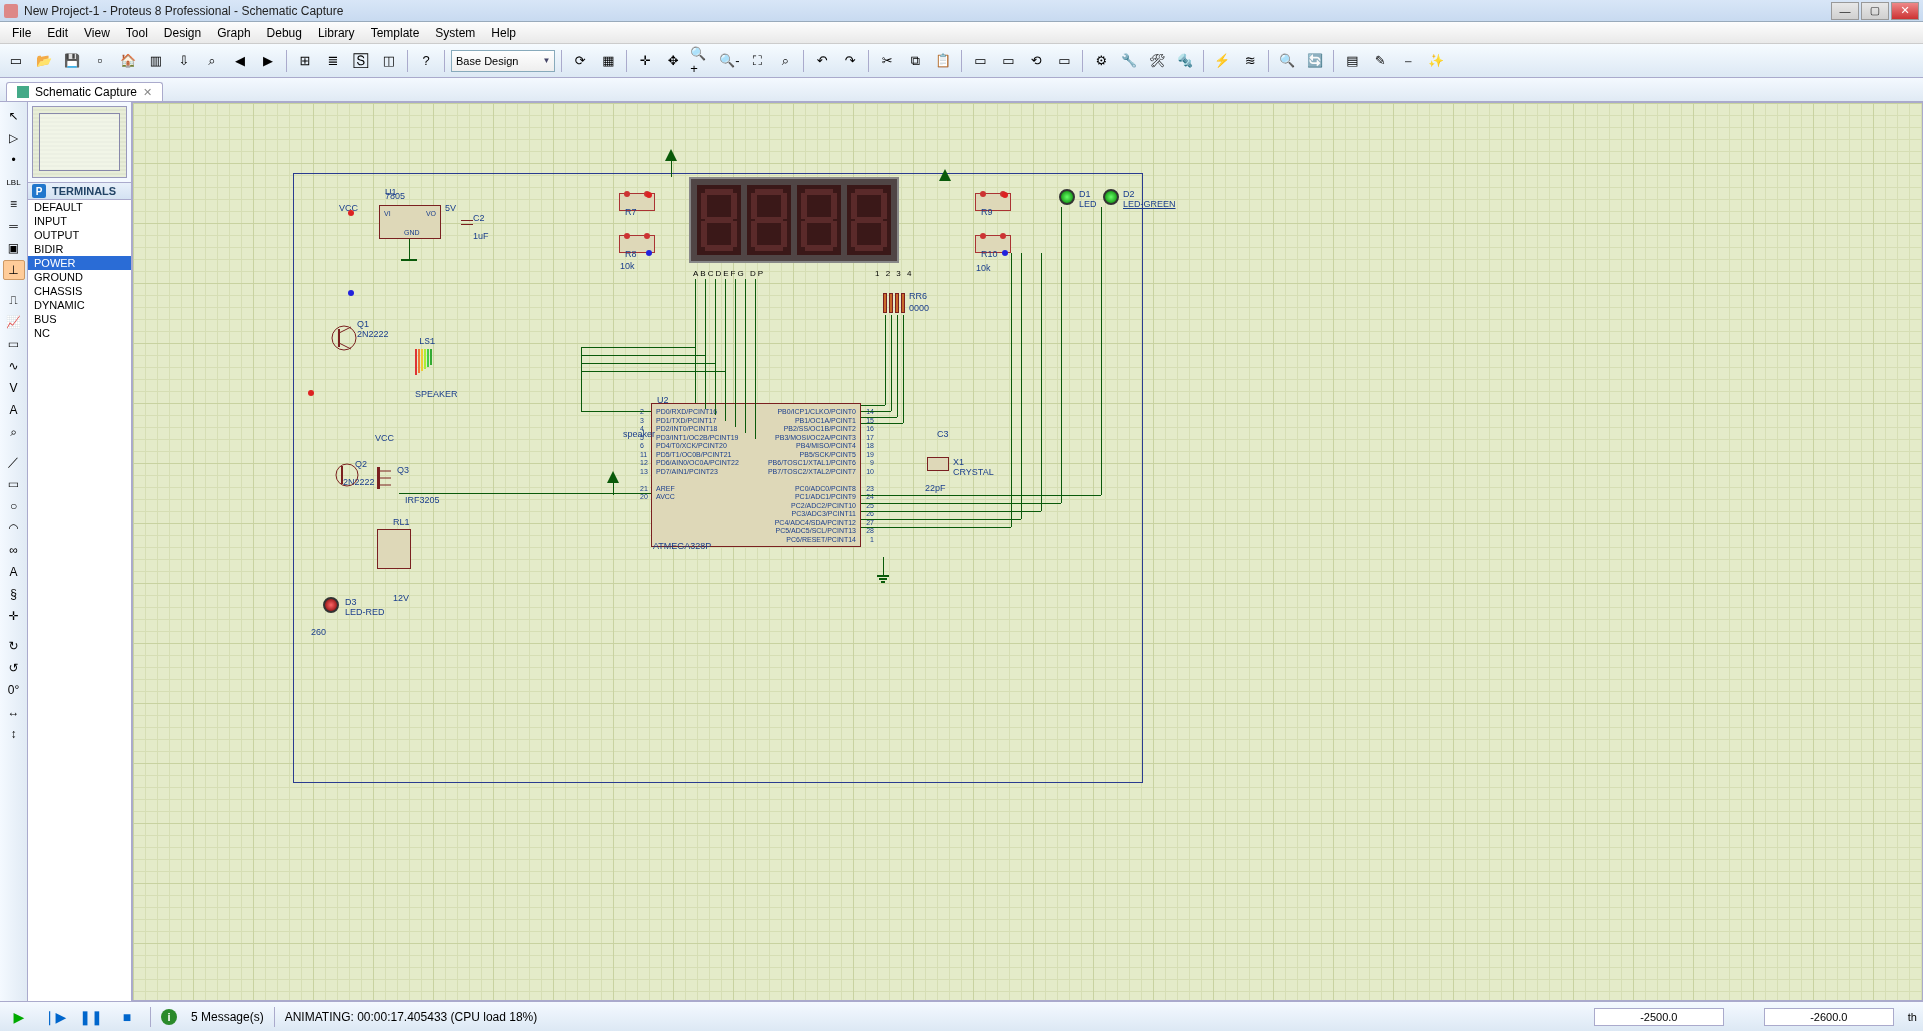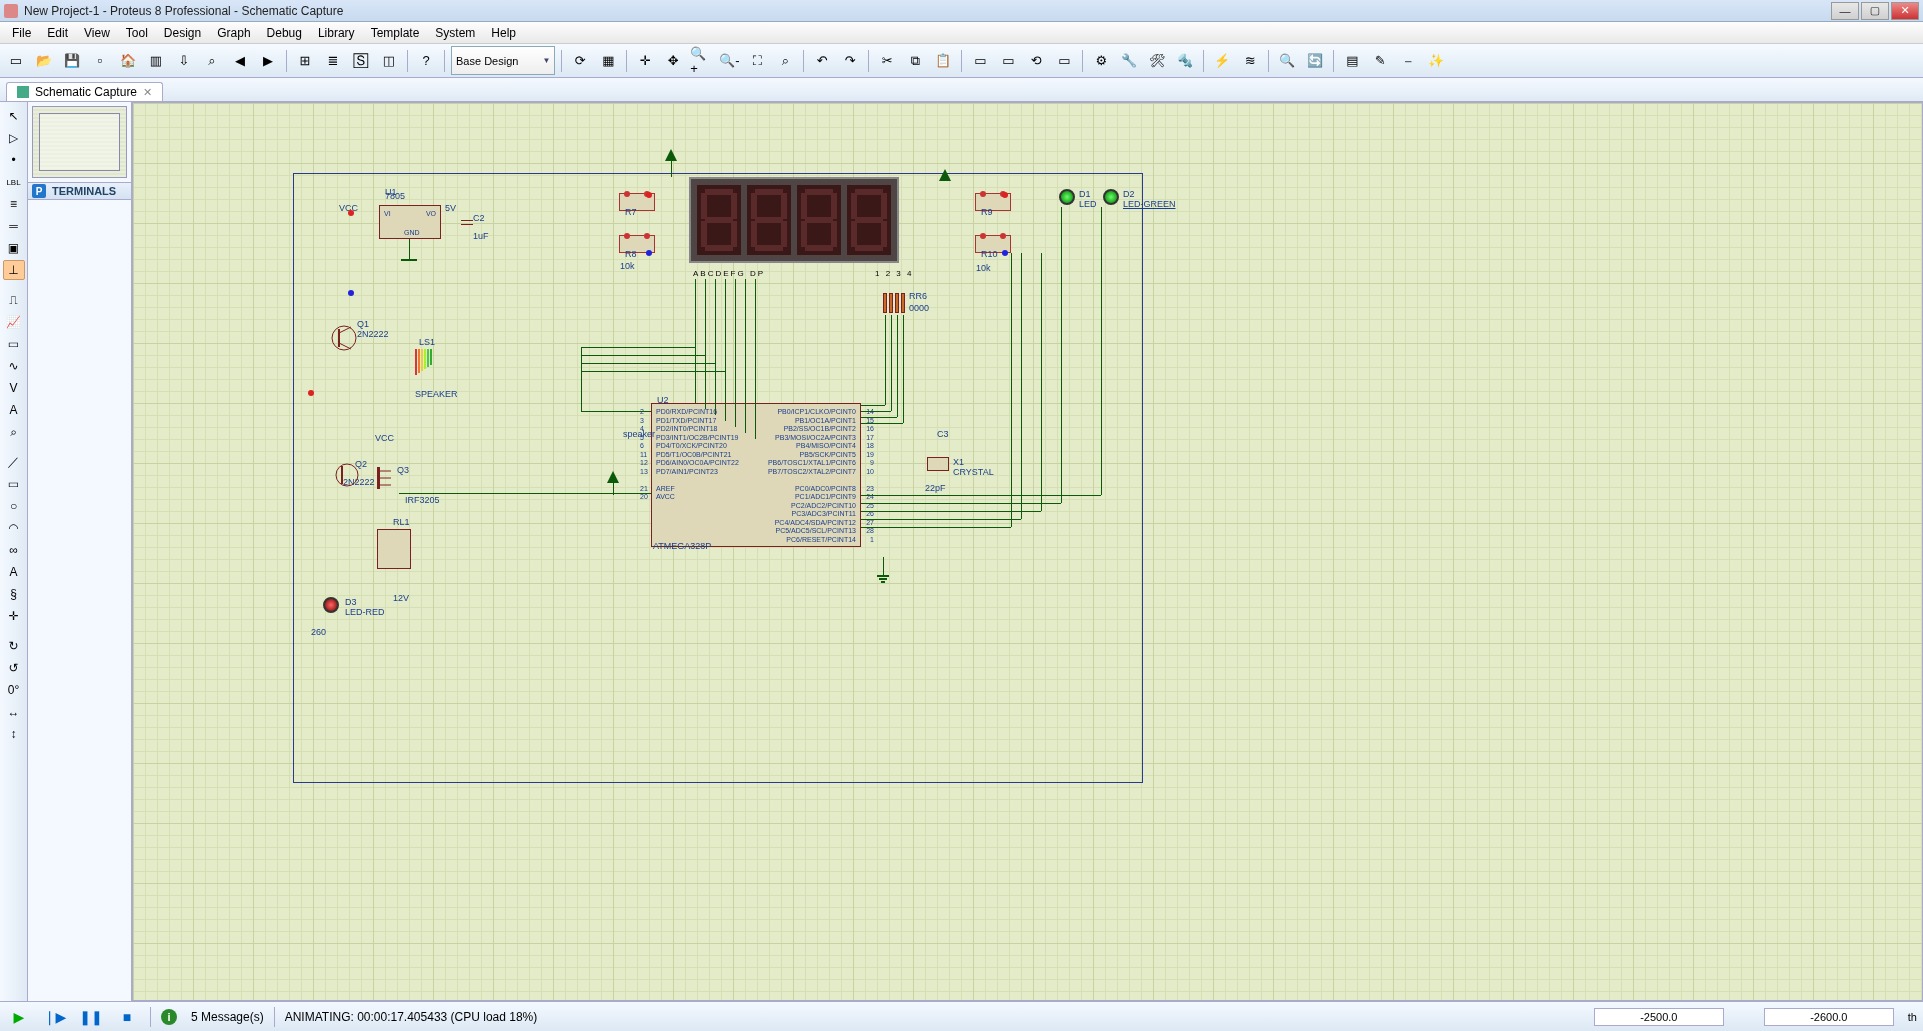"Base Design" .toolbar .design-combo { height: 29px -> 22px }
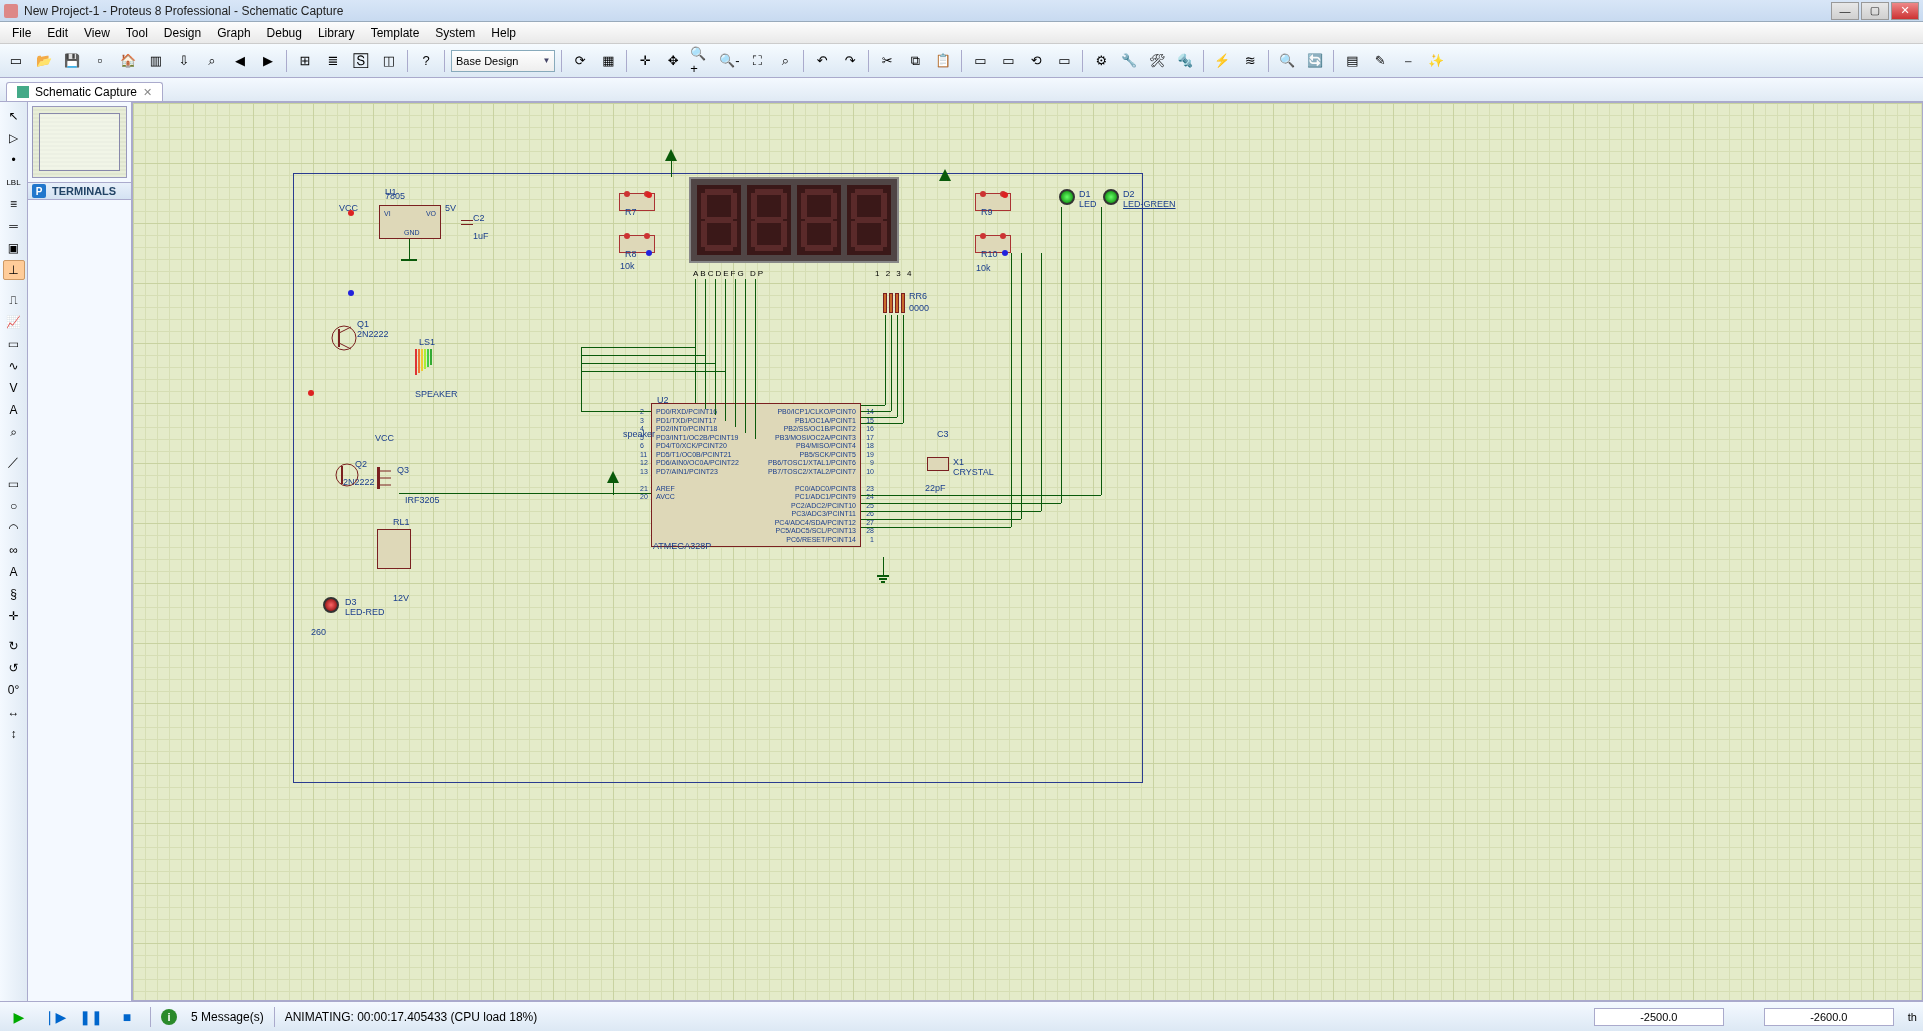"DEFAULT" div.term-list { html: none -> <div> <div>DEFAULT</div> <div>INPUT</div> <div>OUTPUT</div> <div>BIDIR</div> <div>POWER</div> <div>GROUND</div> <div>CHASSIS</div> <div>DYNAMIC</div> <div>BUS</div> <div>NC</div> </div> }
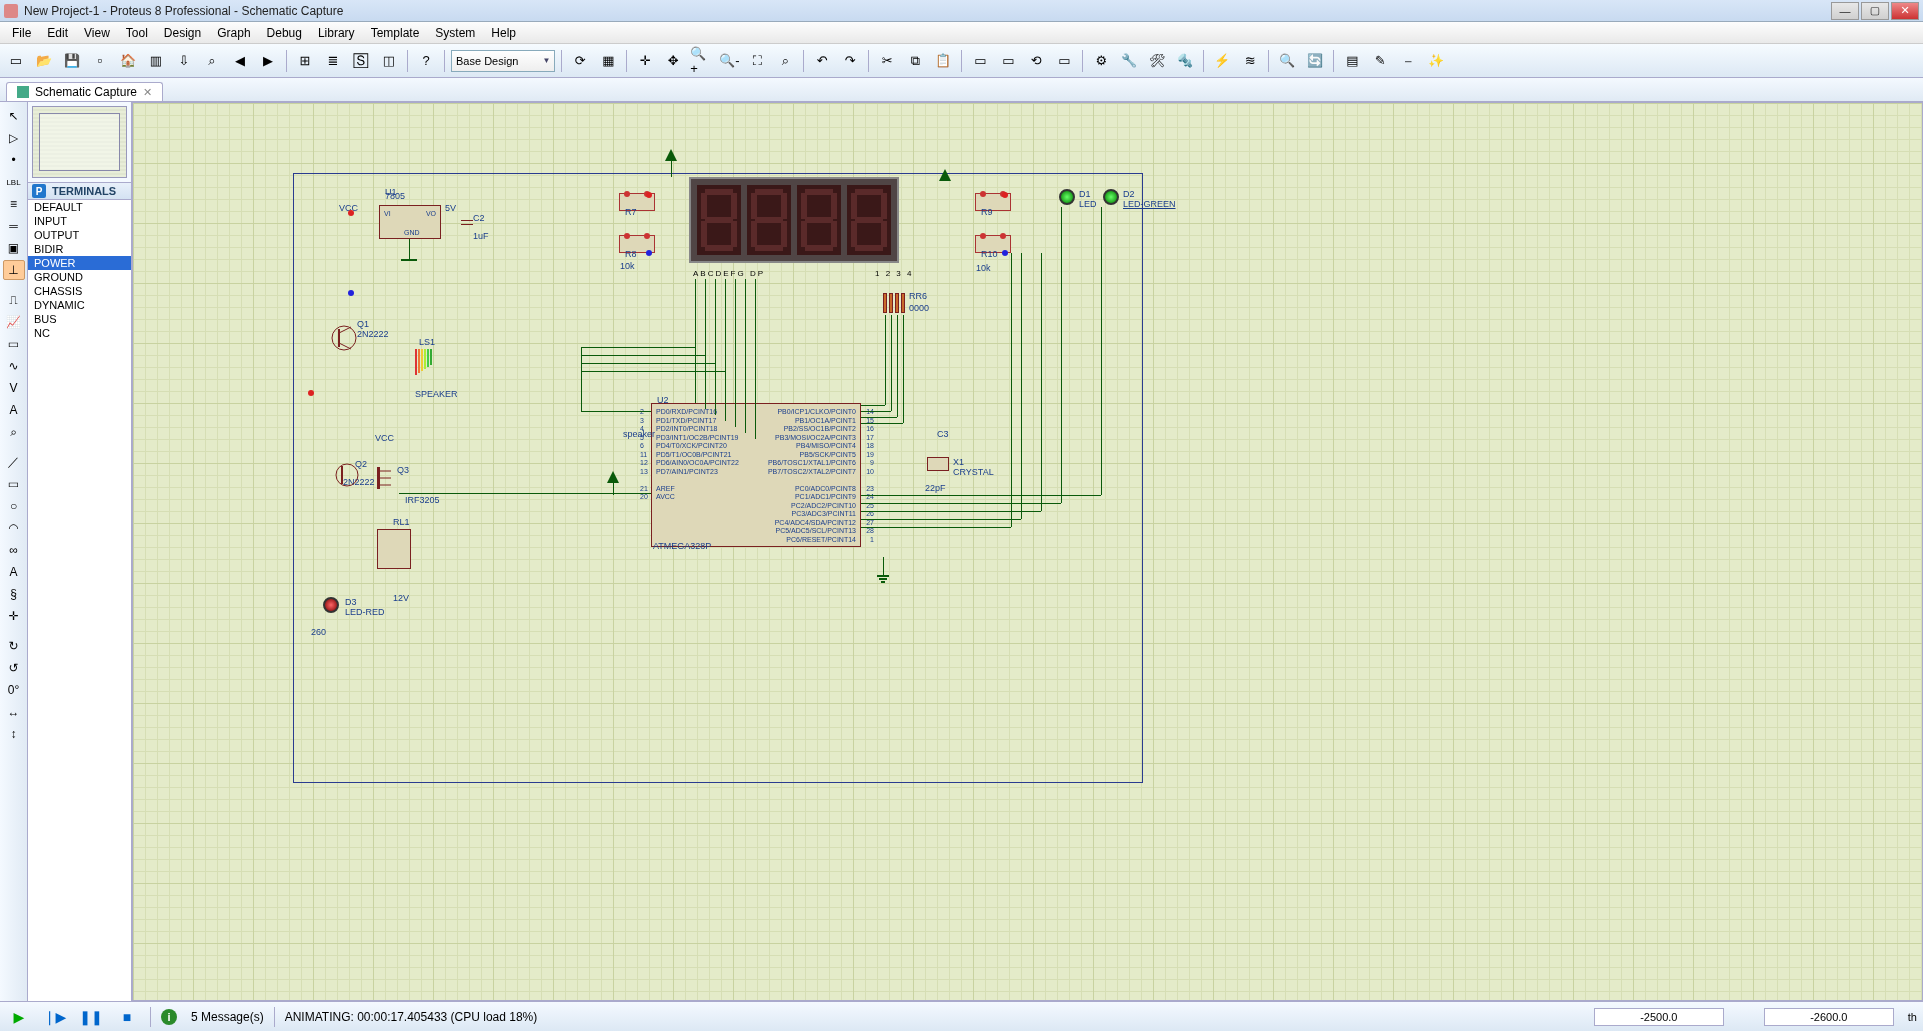"LS1" div.comp { font-family: none -> Liberation Mono, monospace }
